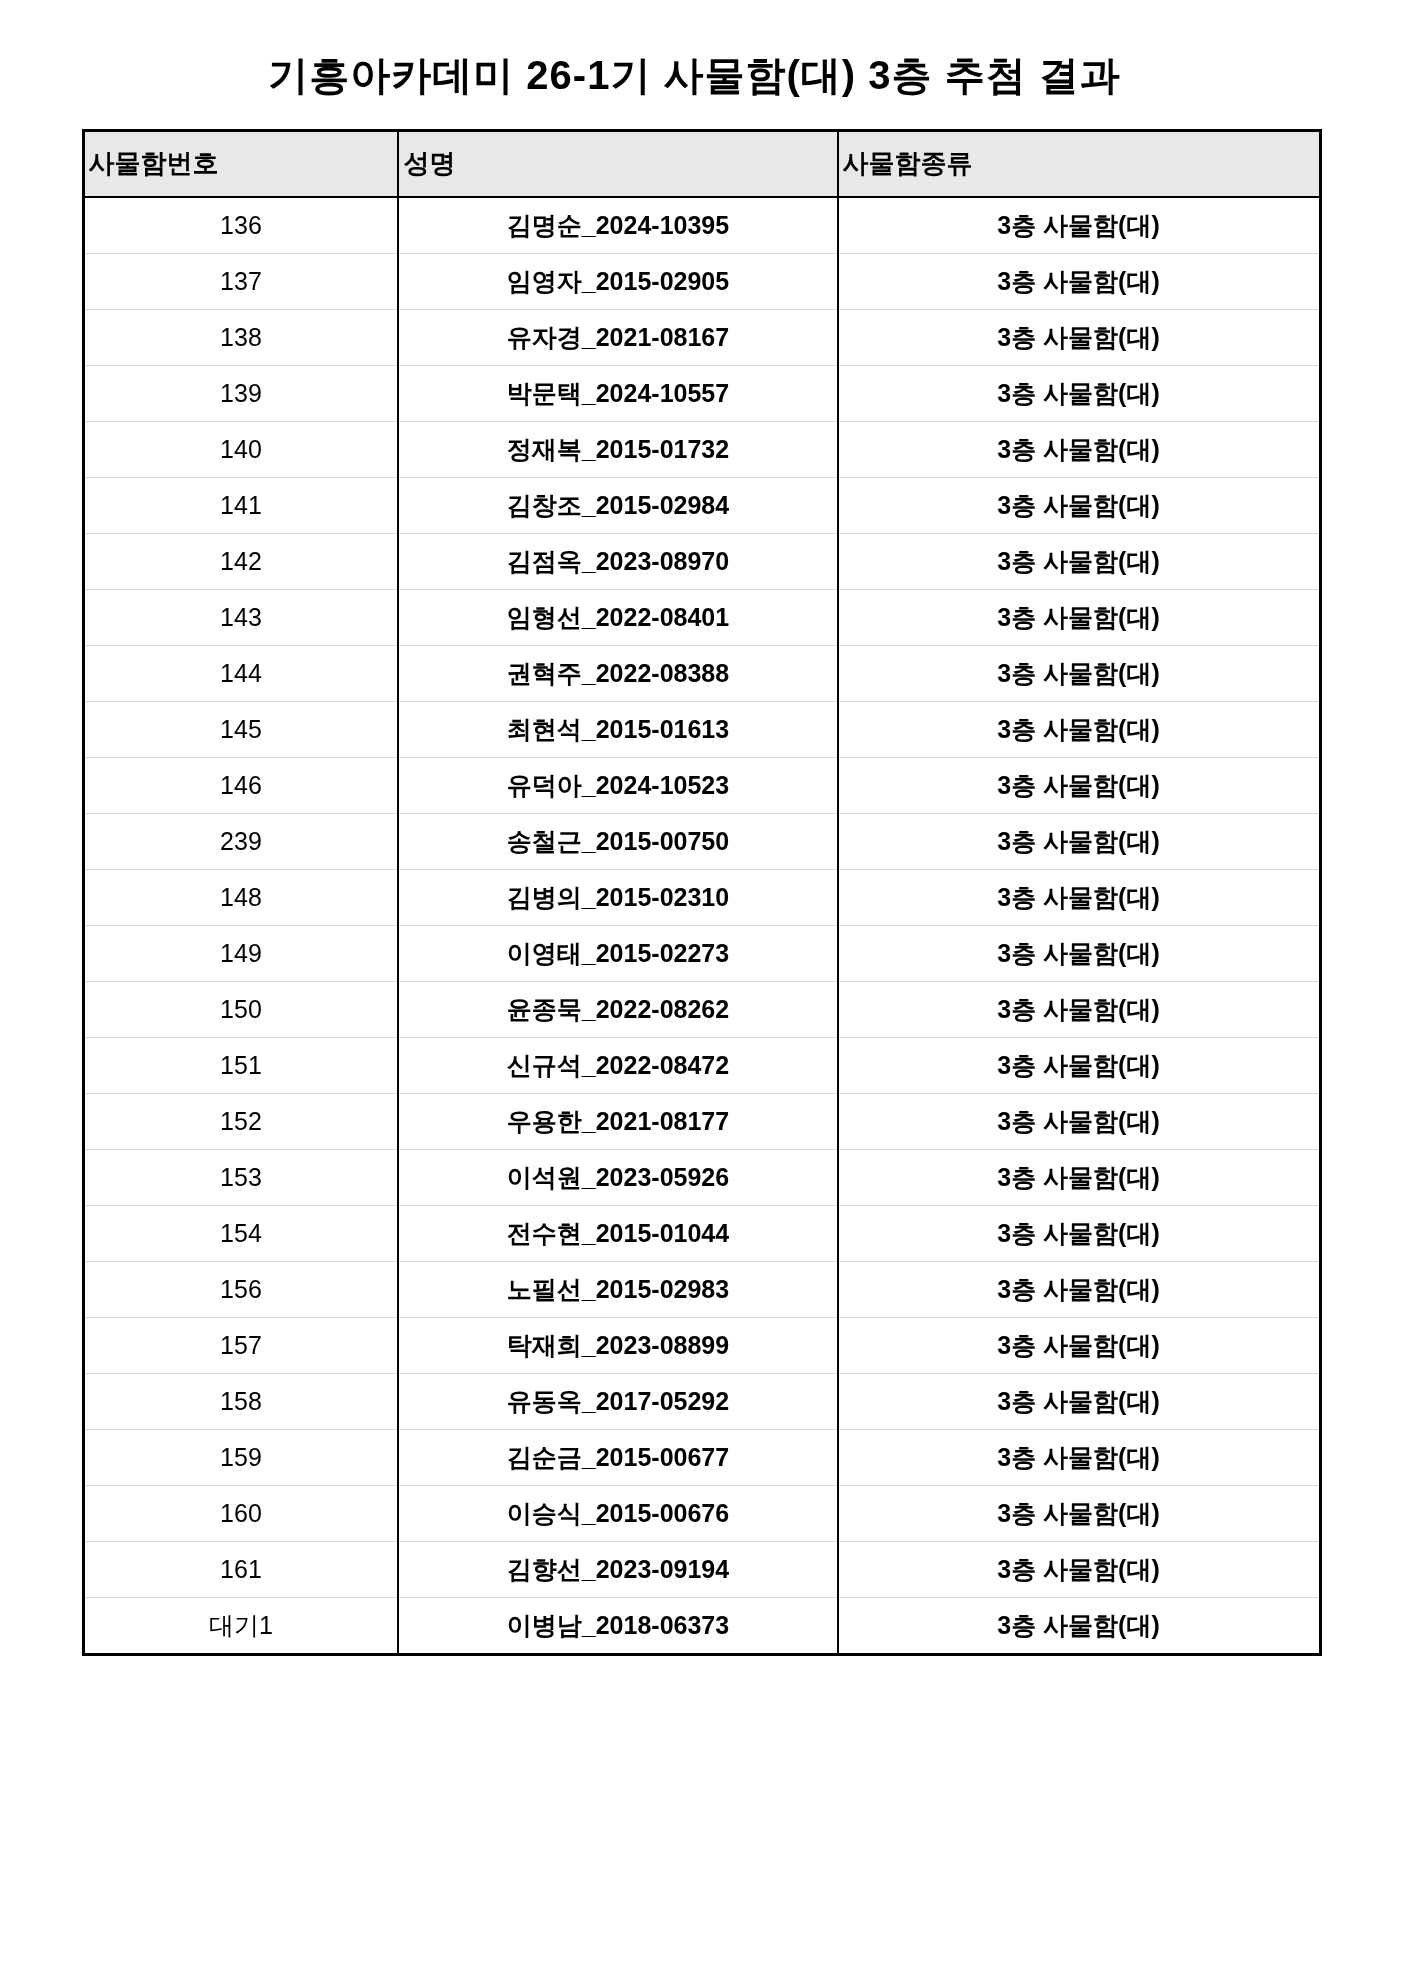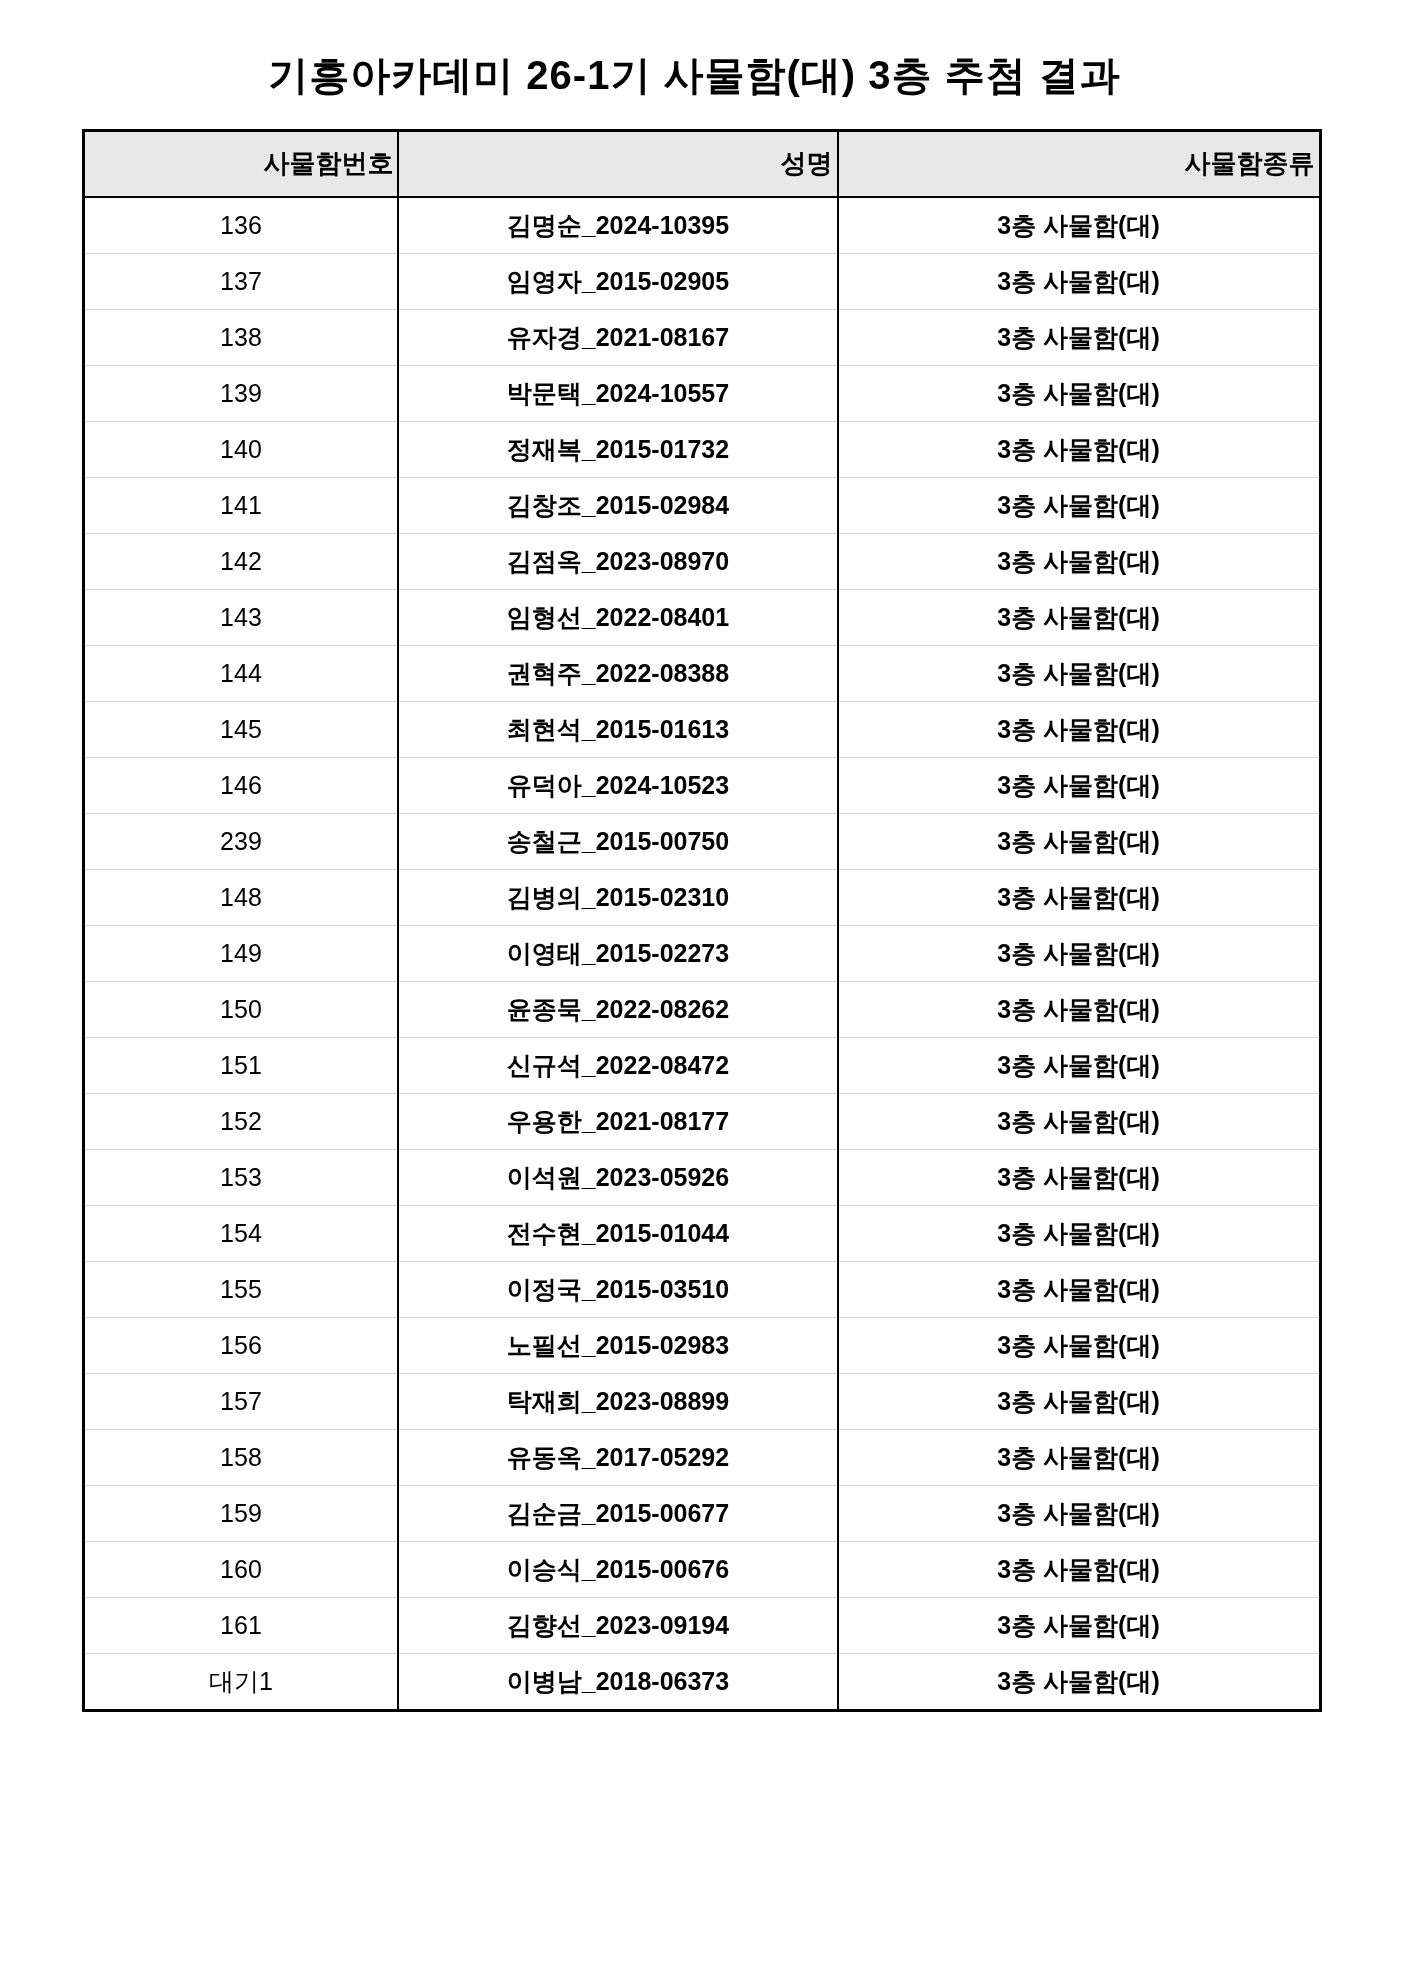"사물함번호" table.locker-table th { text-align: right -> left }
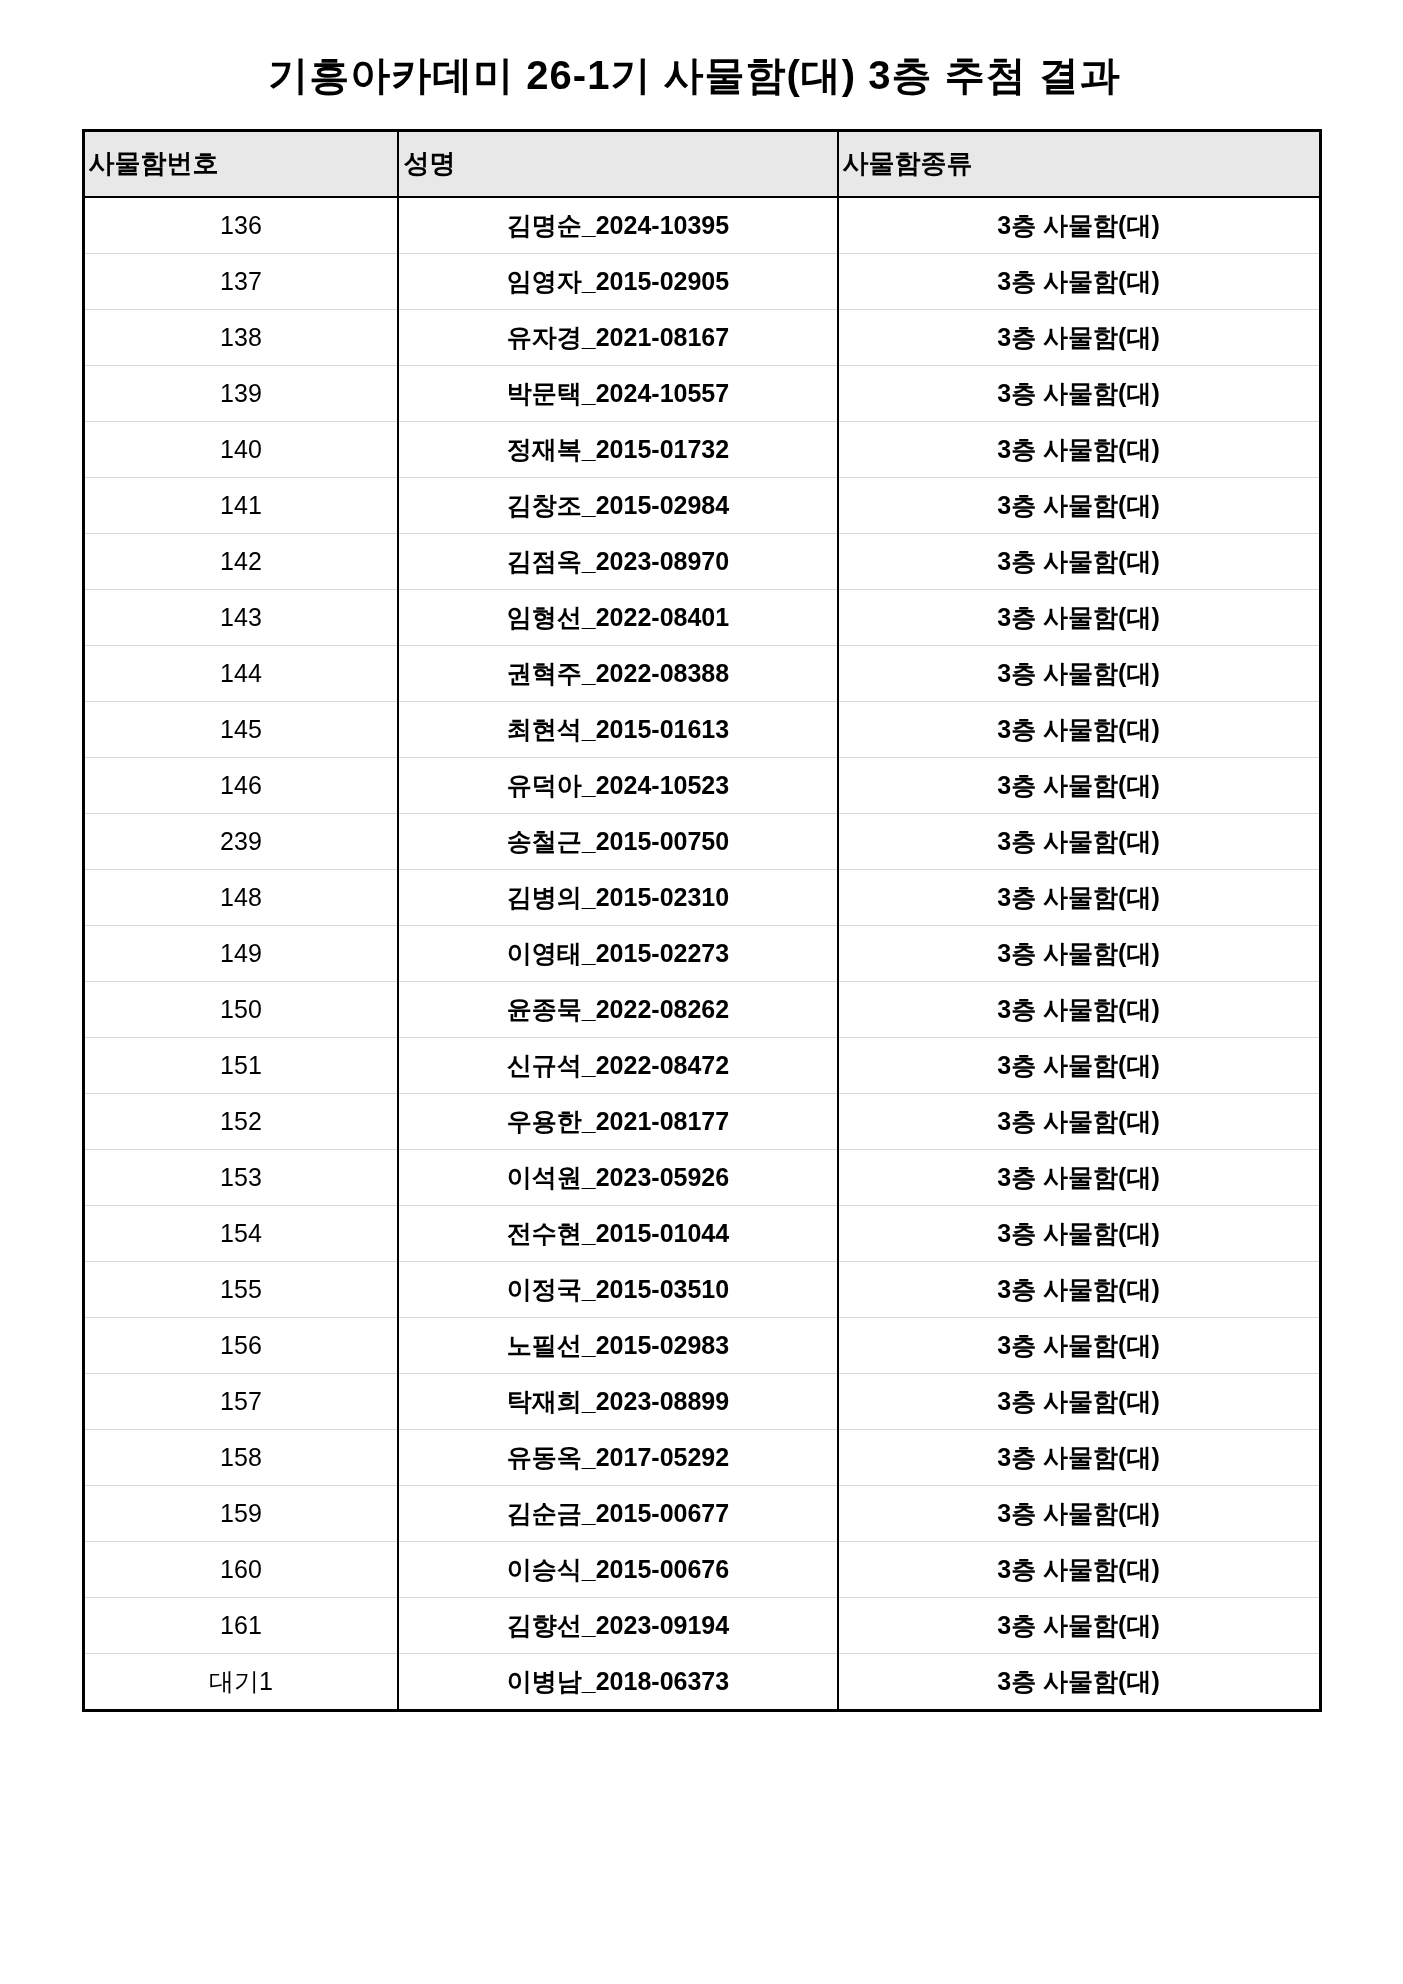"155" tr { html: <tr> <td>155</td> <td>이정국_2015-03510</td> <td>3층 사물함(대)</td> </tr> -> none }
